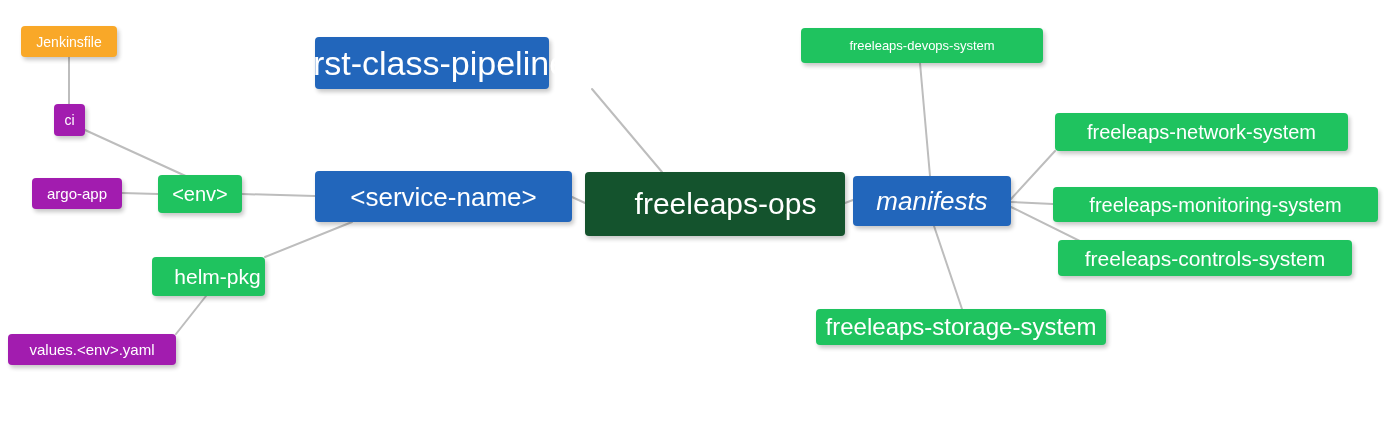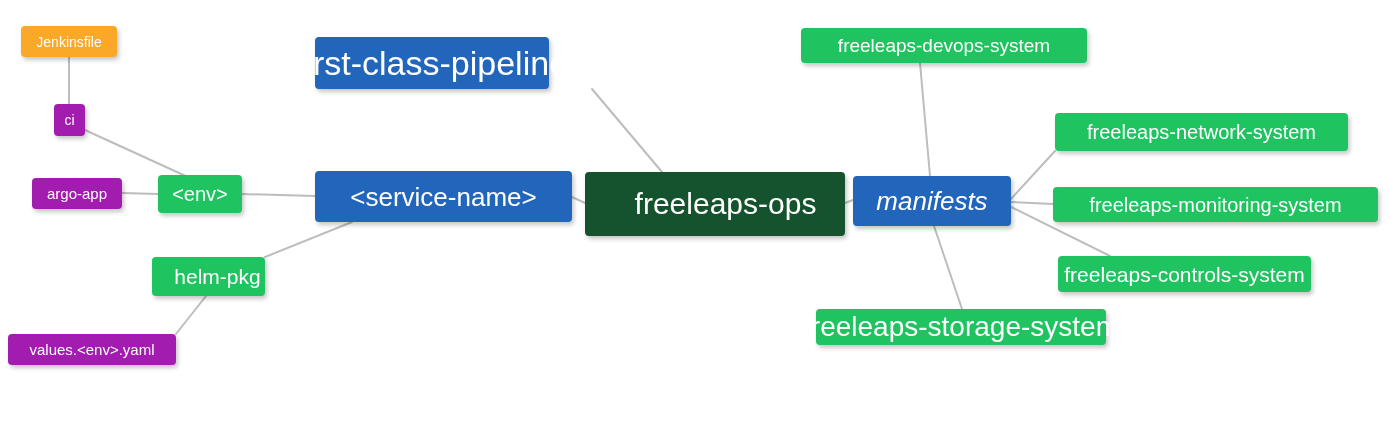"freeleaps-devops-system" div.node { font-size: 19px -> 13px; width: 286px -> 242px }
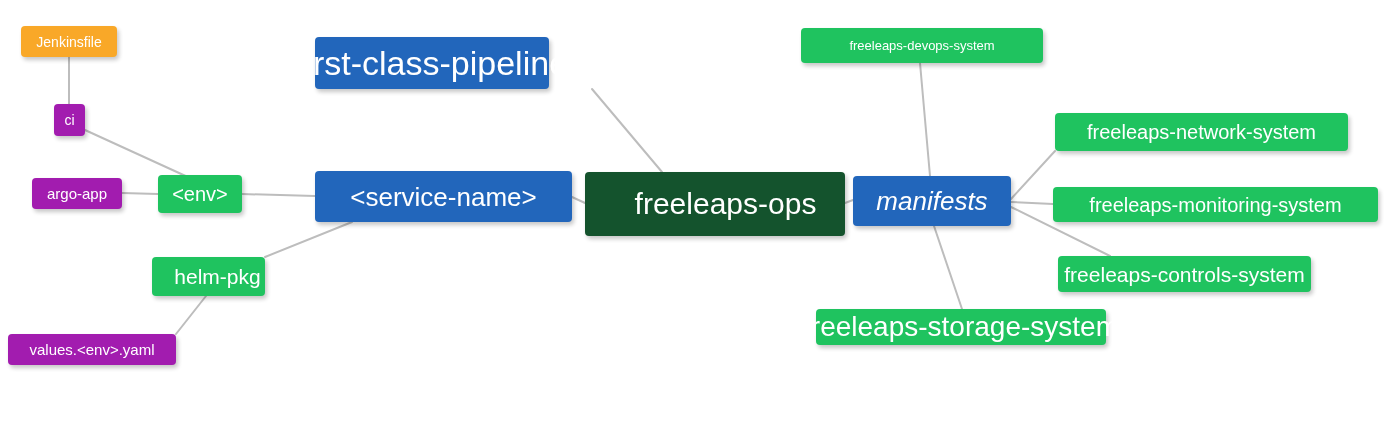"freeleaps-controls-system" div.node { top: 256px -> 240px; width: 253px -> 294px }
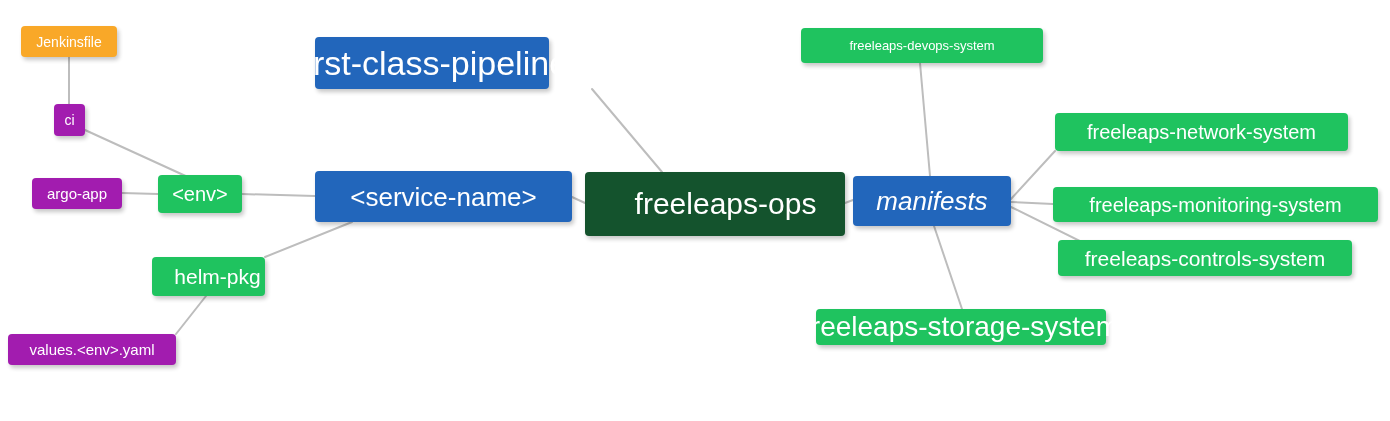"freeleaps-storage-system" div.node { font-size: 28px -> 24px }
